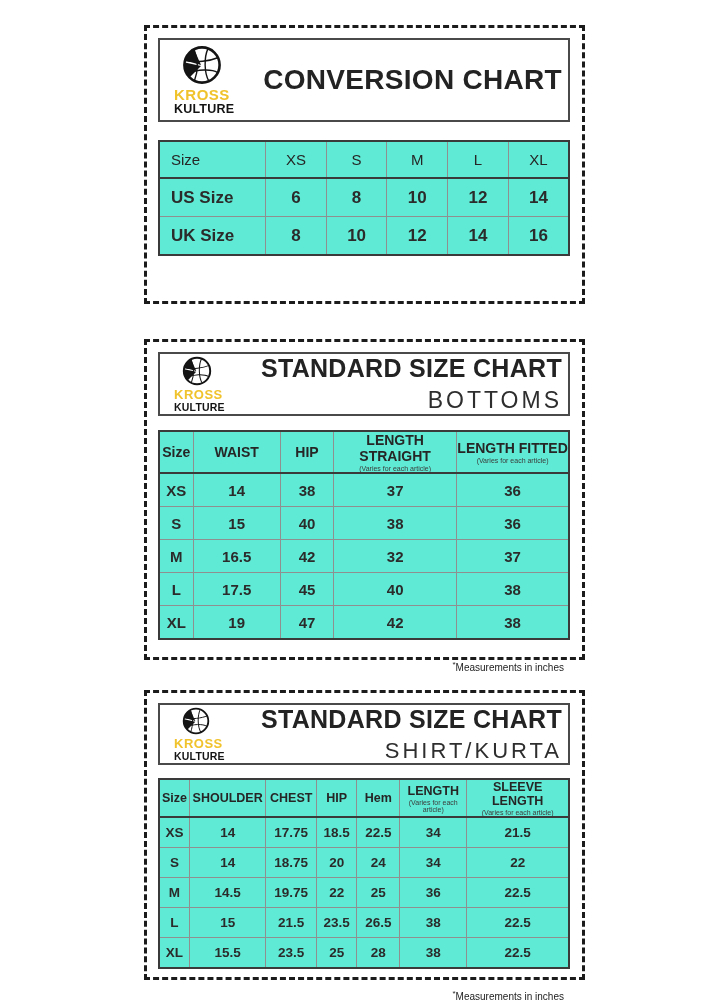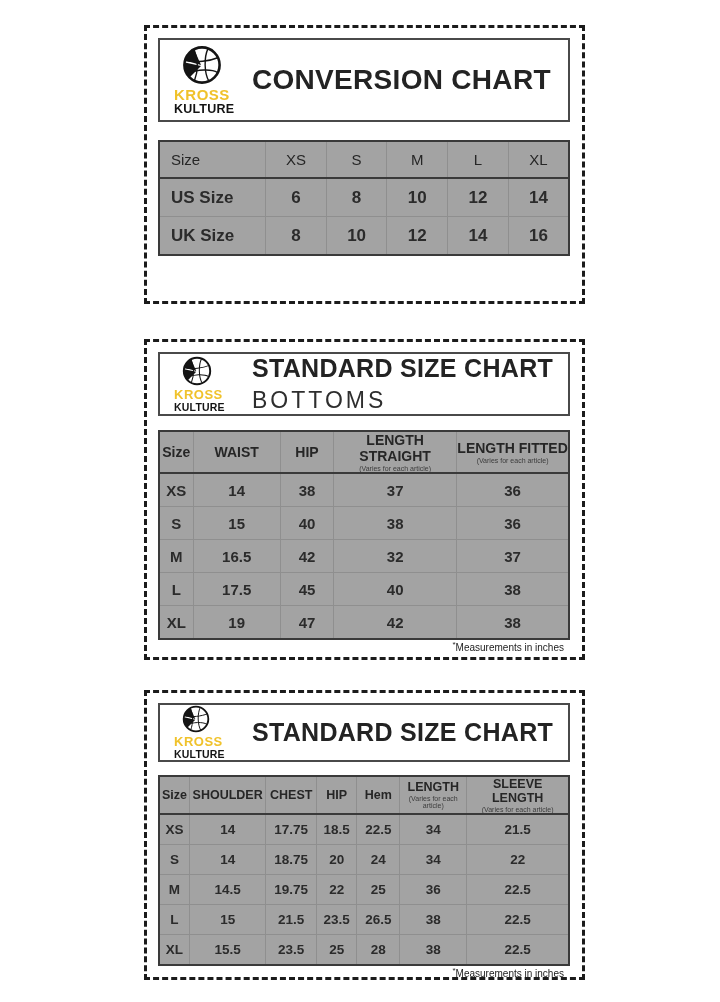"CONVERSION CHART" .title-wrap { text-align: left -> right }
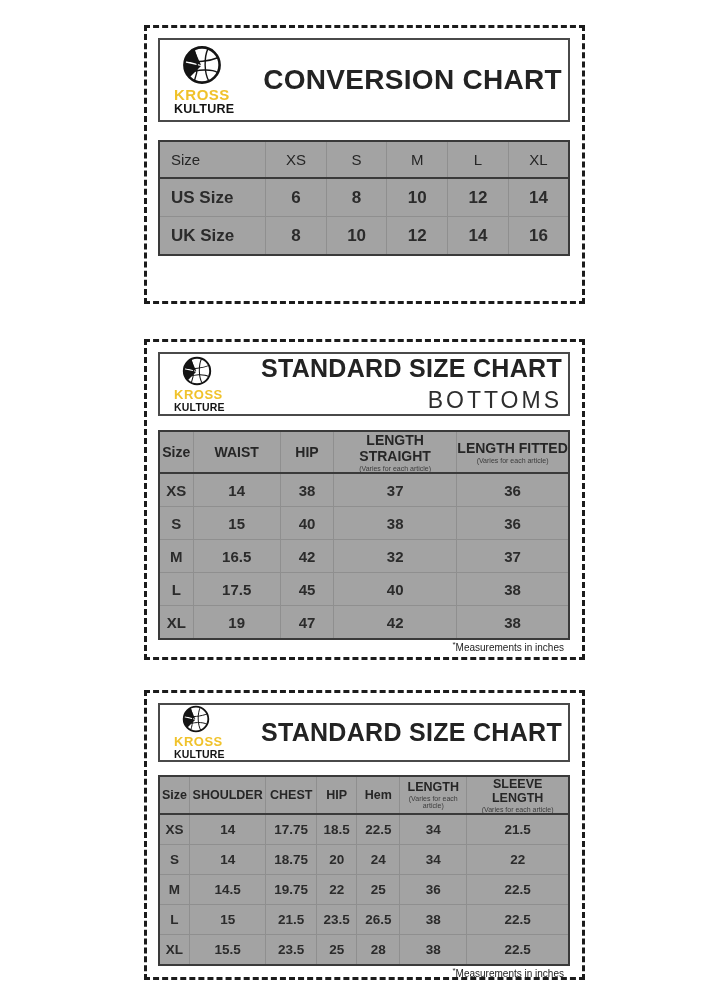"Size" table.tbl { background: #a3a3a3 -> #5eead4 }
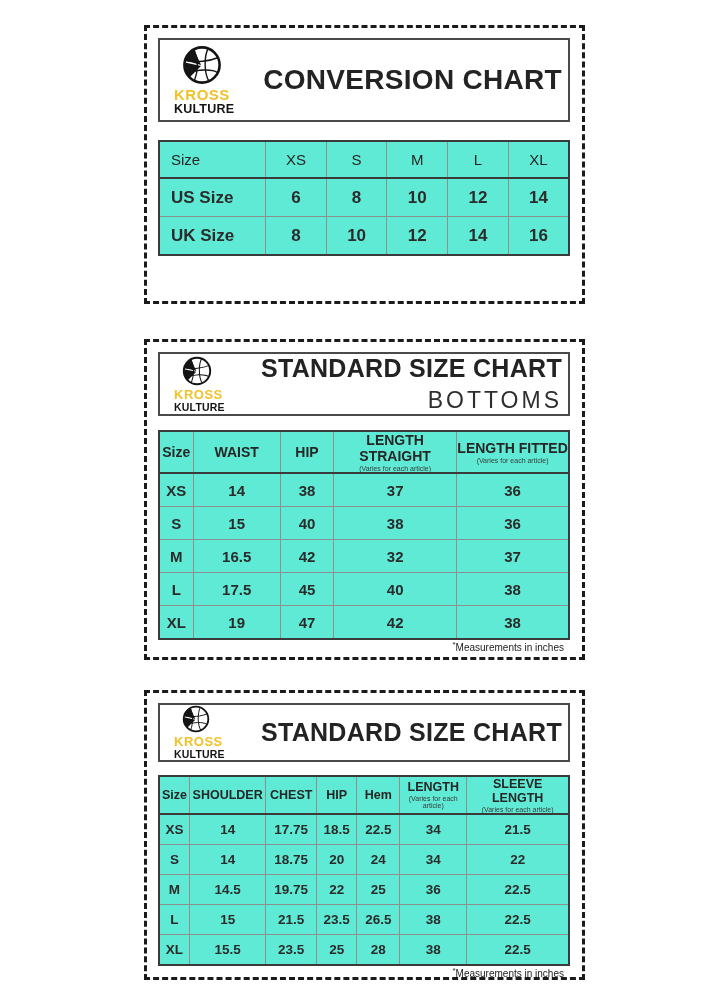"*Measurements in inches" .footnote { padding: 0 6px 2px 0 -> 20px 6px 2px 0 }
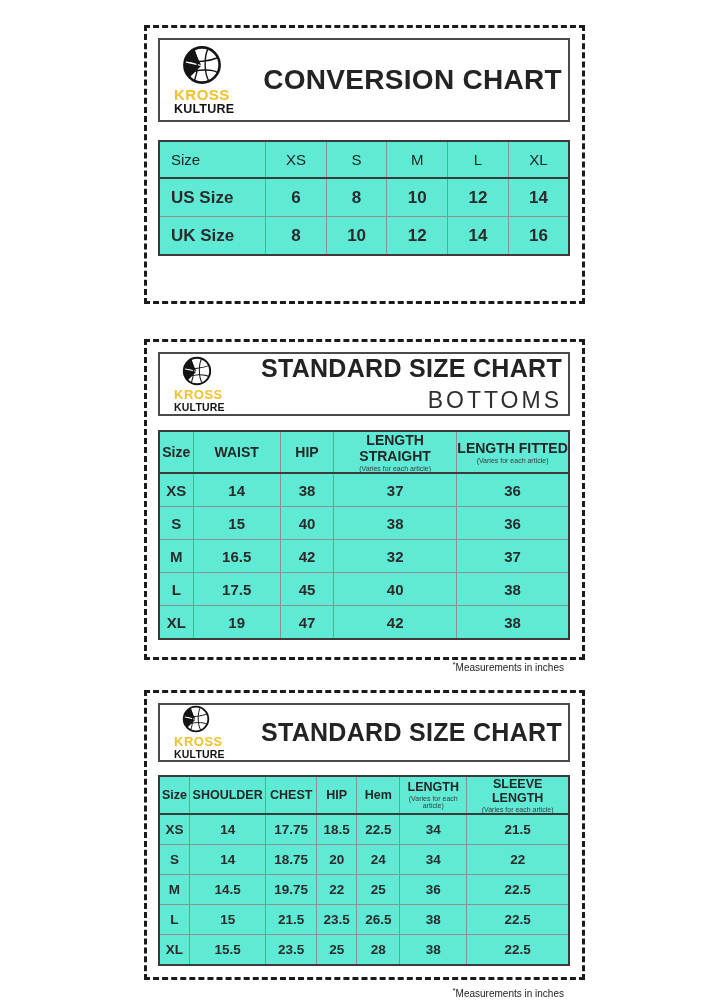"SHIRT/KURTA" div.subtitle { html: none -> <div>SHIRT/KURTA</div> }
